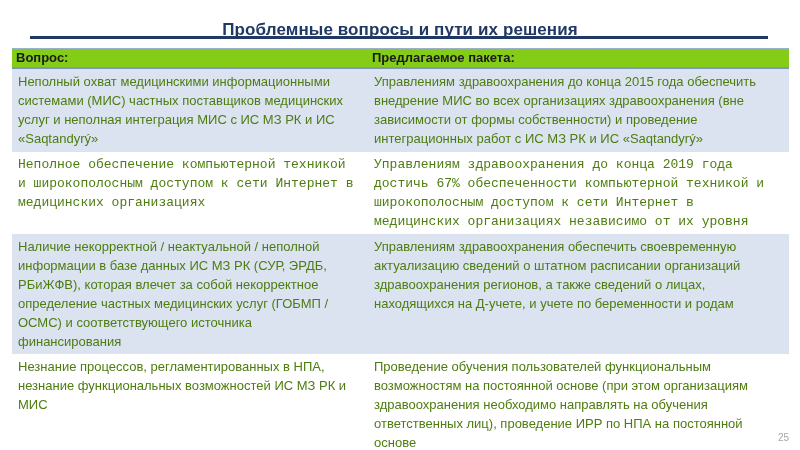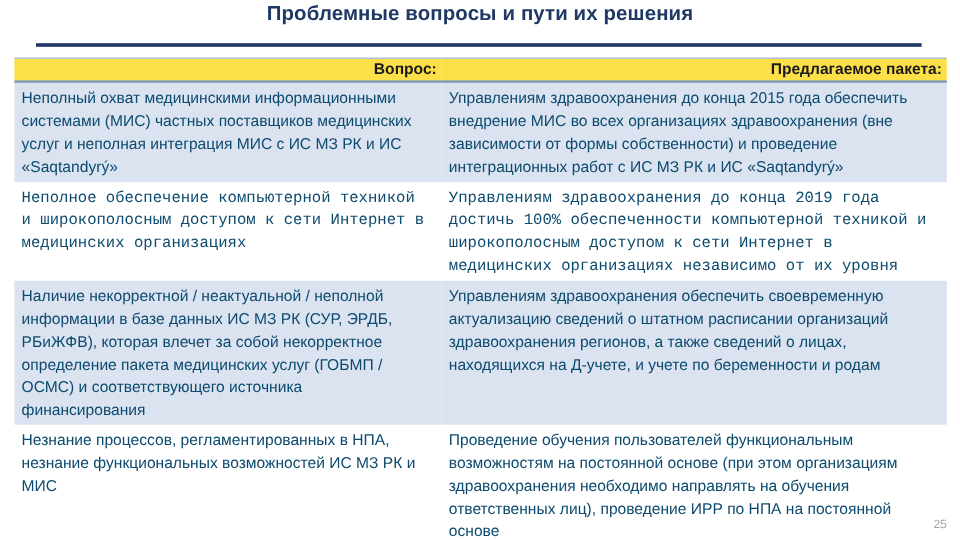"Проблемные вопросы и пути их" .title { top: 2px -> 20px }
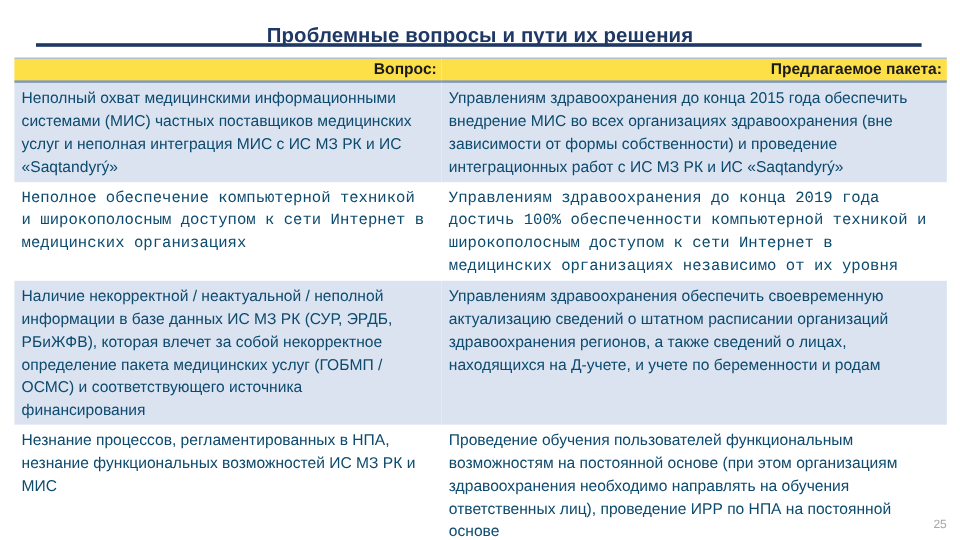"Вопрос:" .issues-table th { background: #fde047 -> #84cc16; text-align: right -> left }
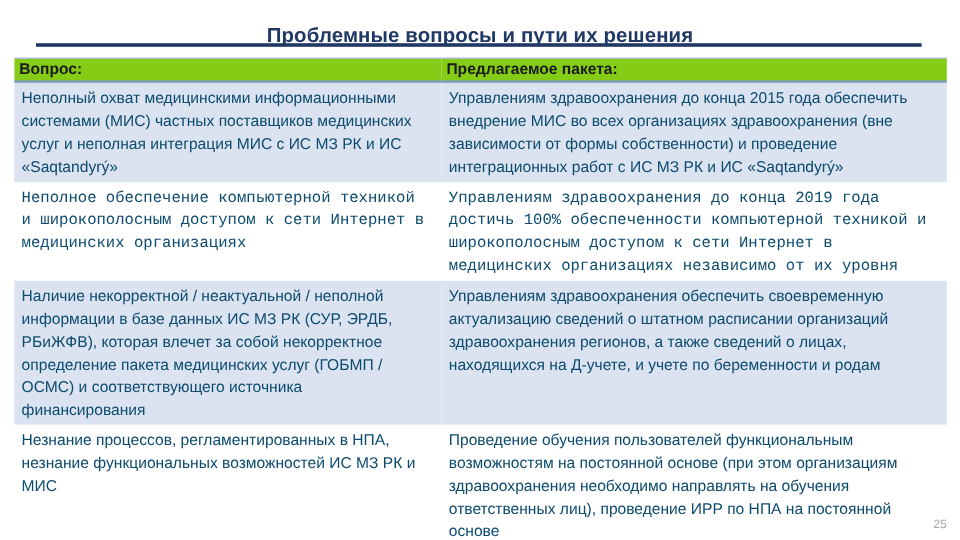"Неполный охват медицинскими" .issues-table td { color: #0c4a6e -> #4d7c0f }
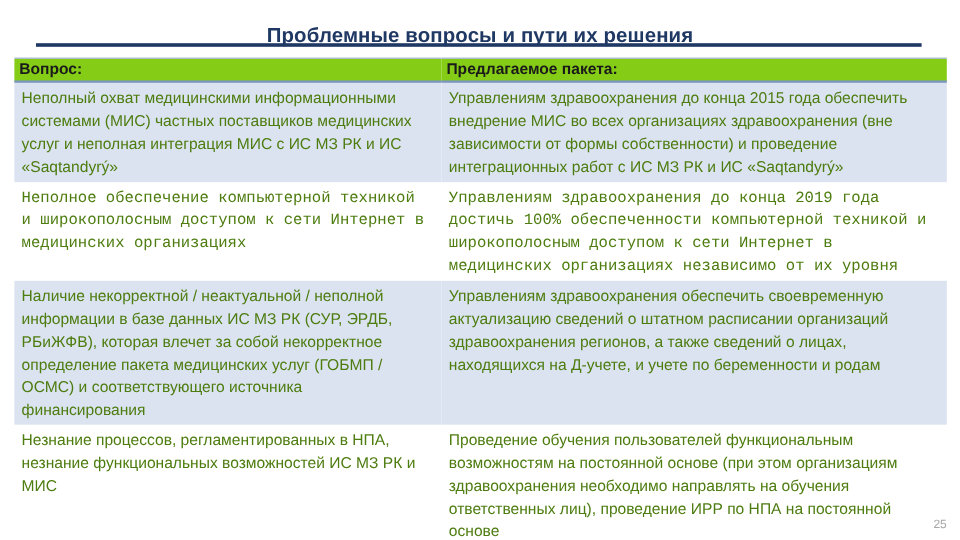"Управлениям здравоохранения до конца 2019 года" td { text: 100% -> 67% }
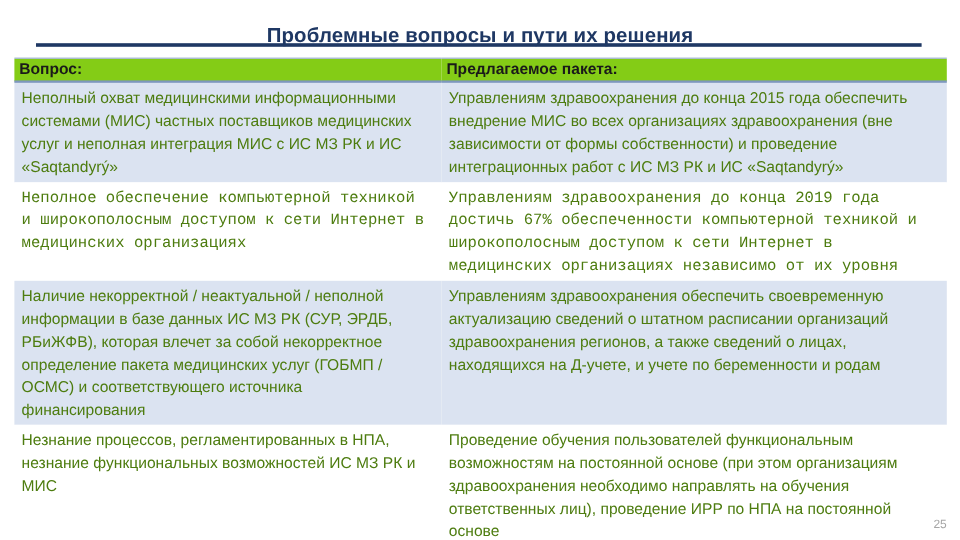"Наличие некорректной / неактуальной /" td { text: пакета -> частных }
